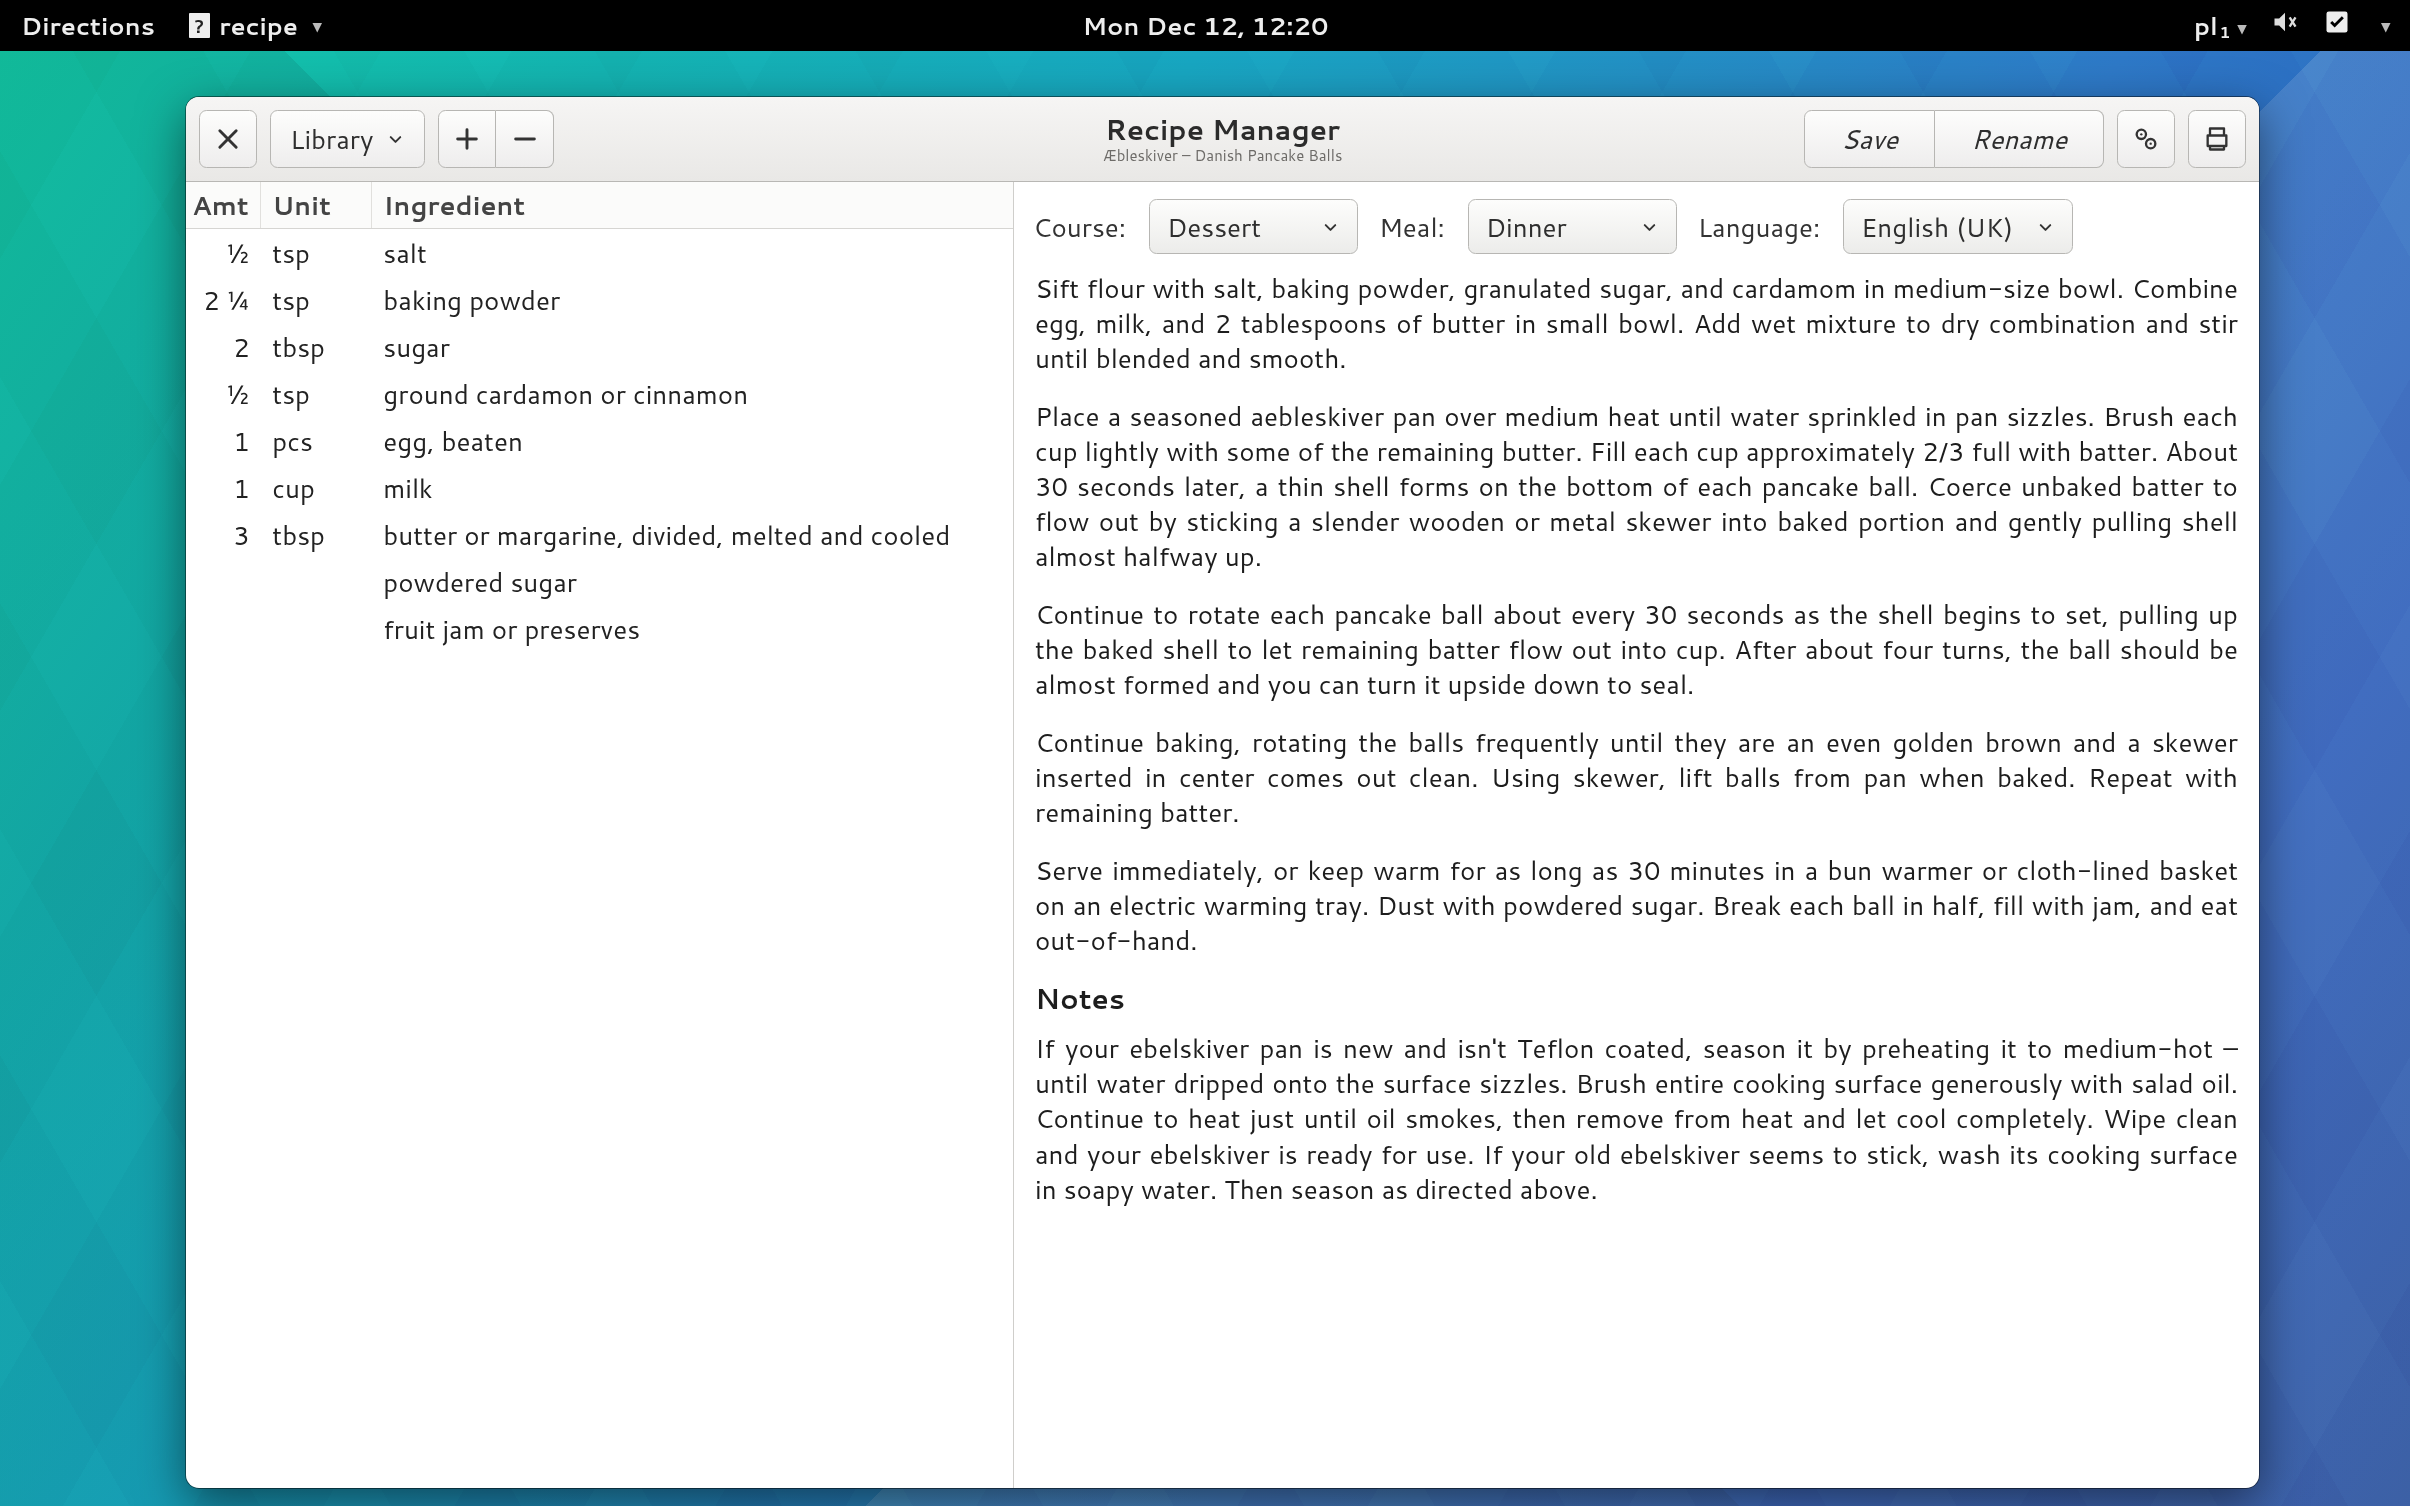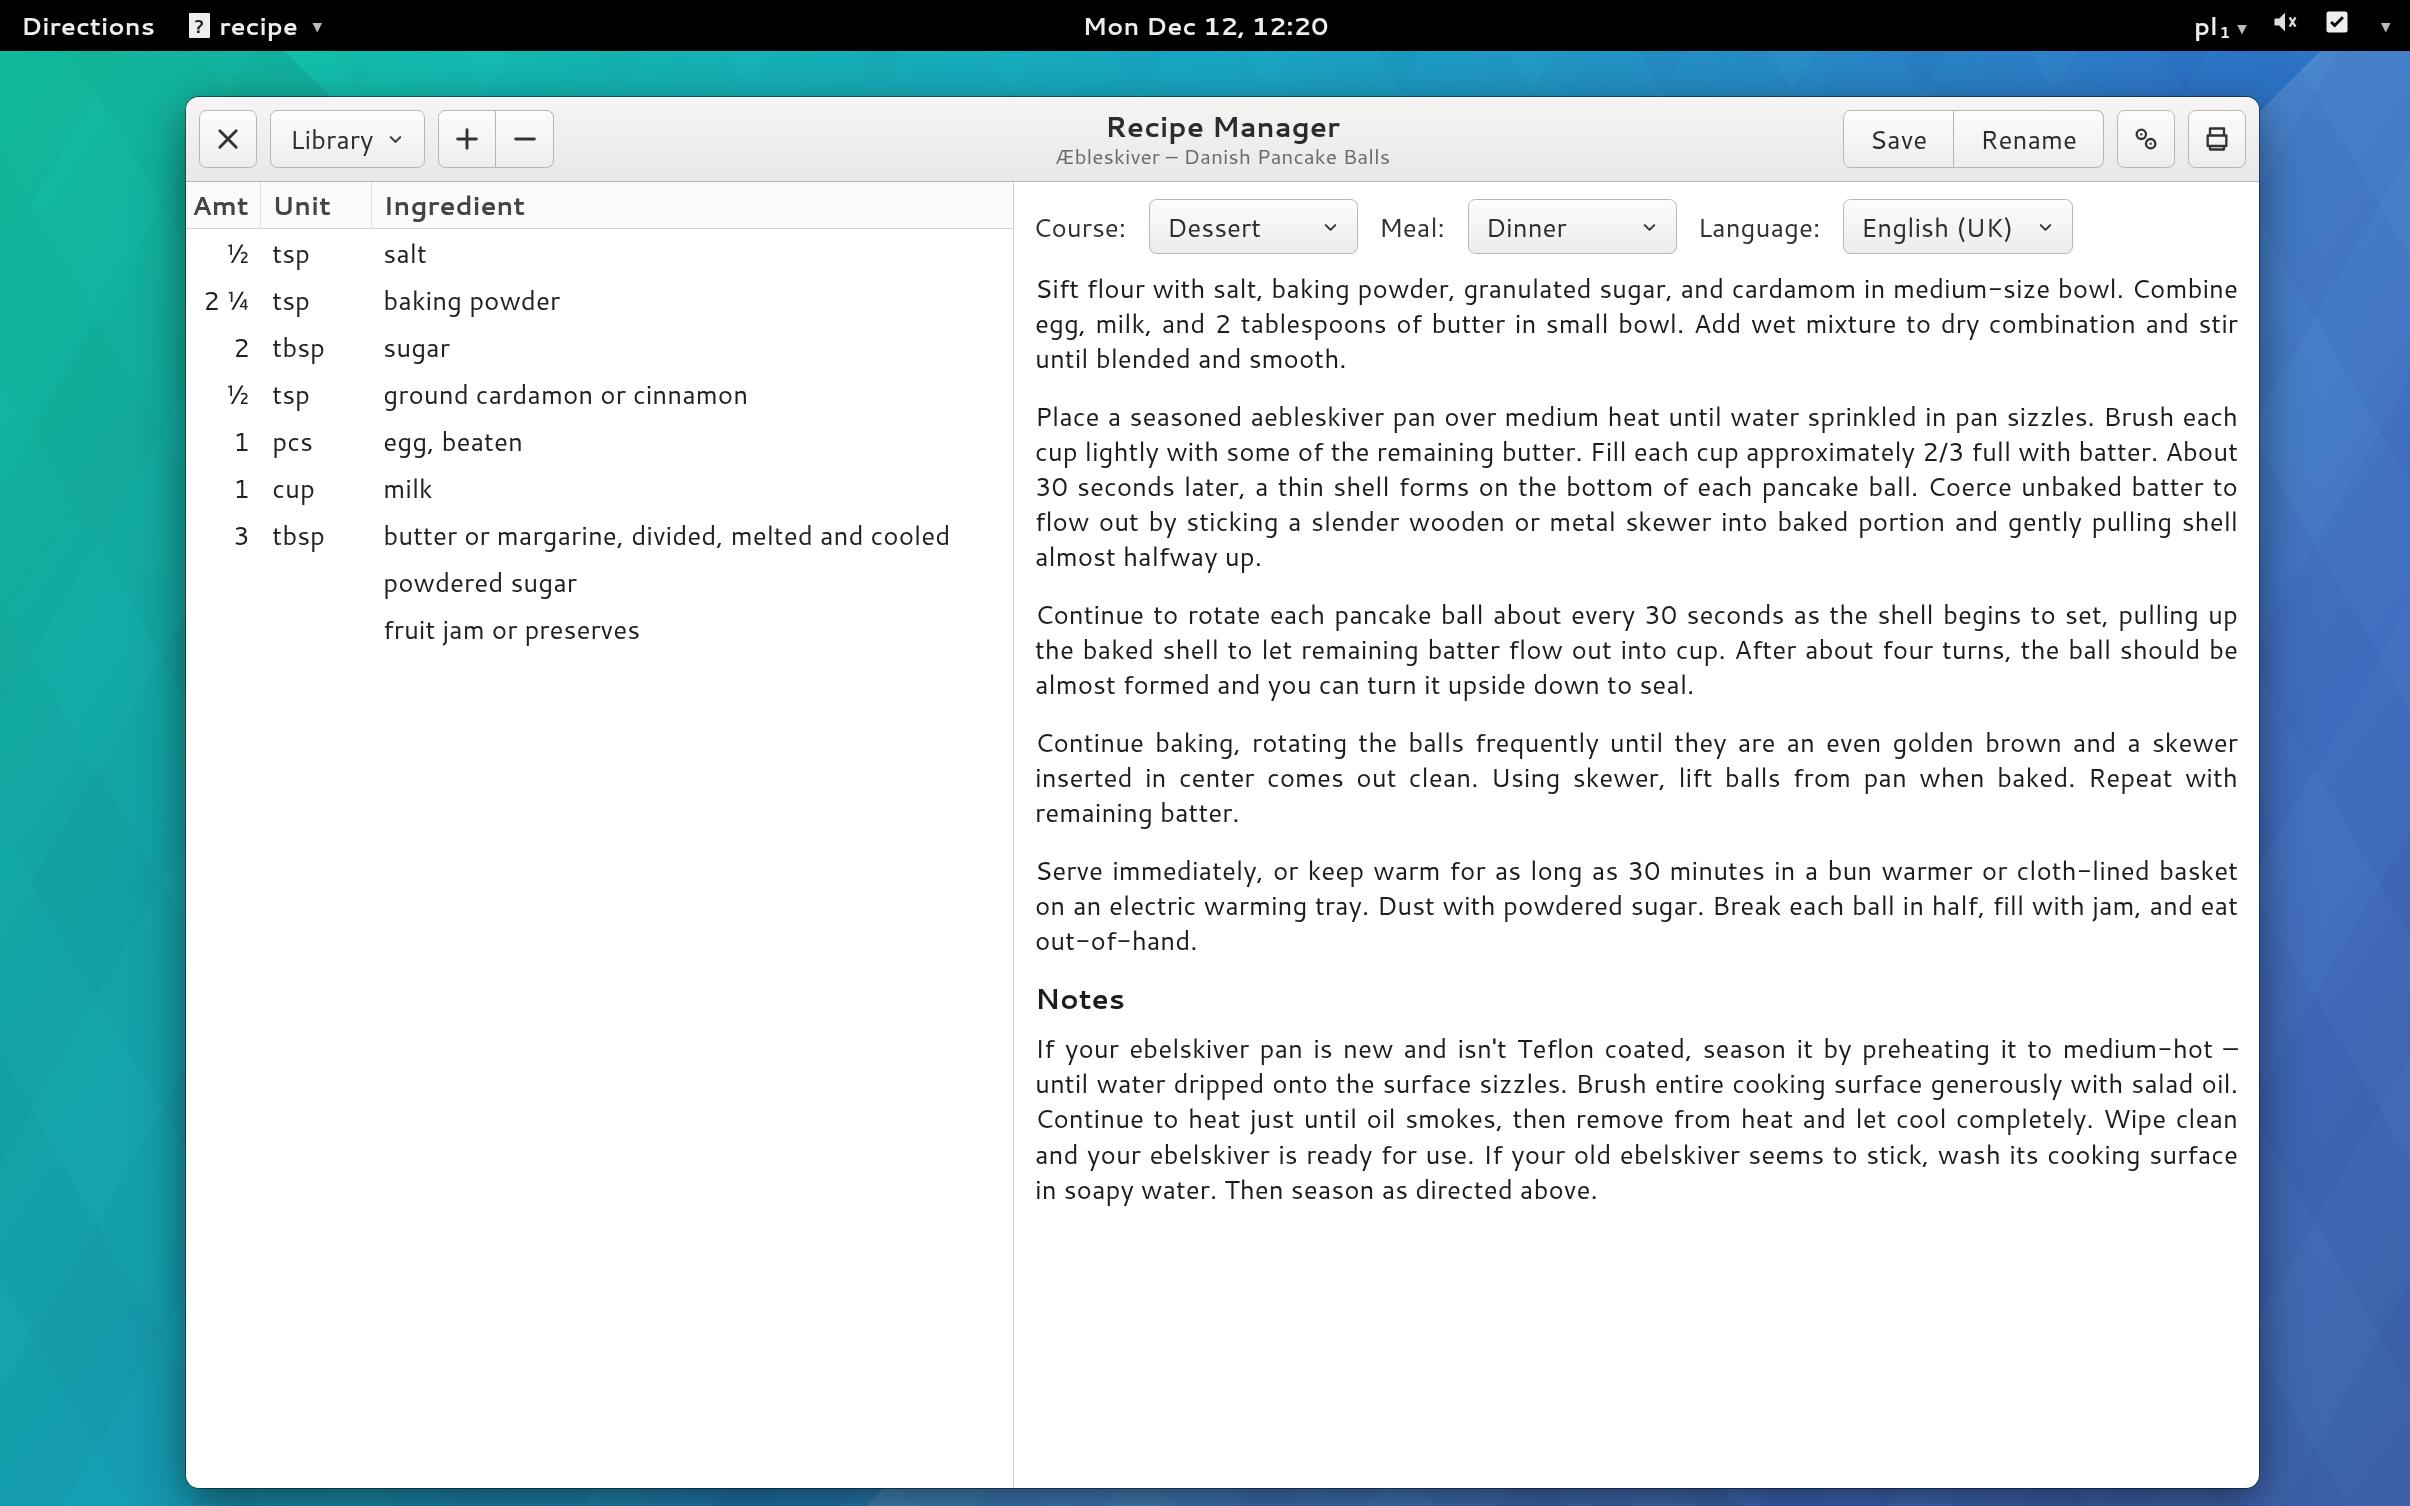"Æbleskiver – Danish Pancake Balls" .title-wrap .t2 { font-size: 21px -> 15px }
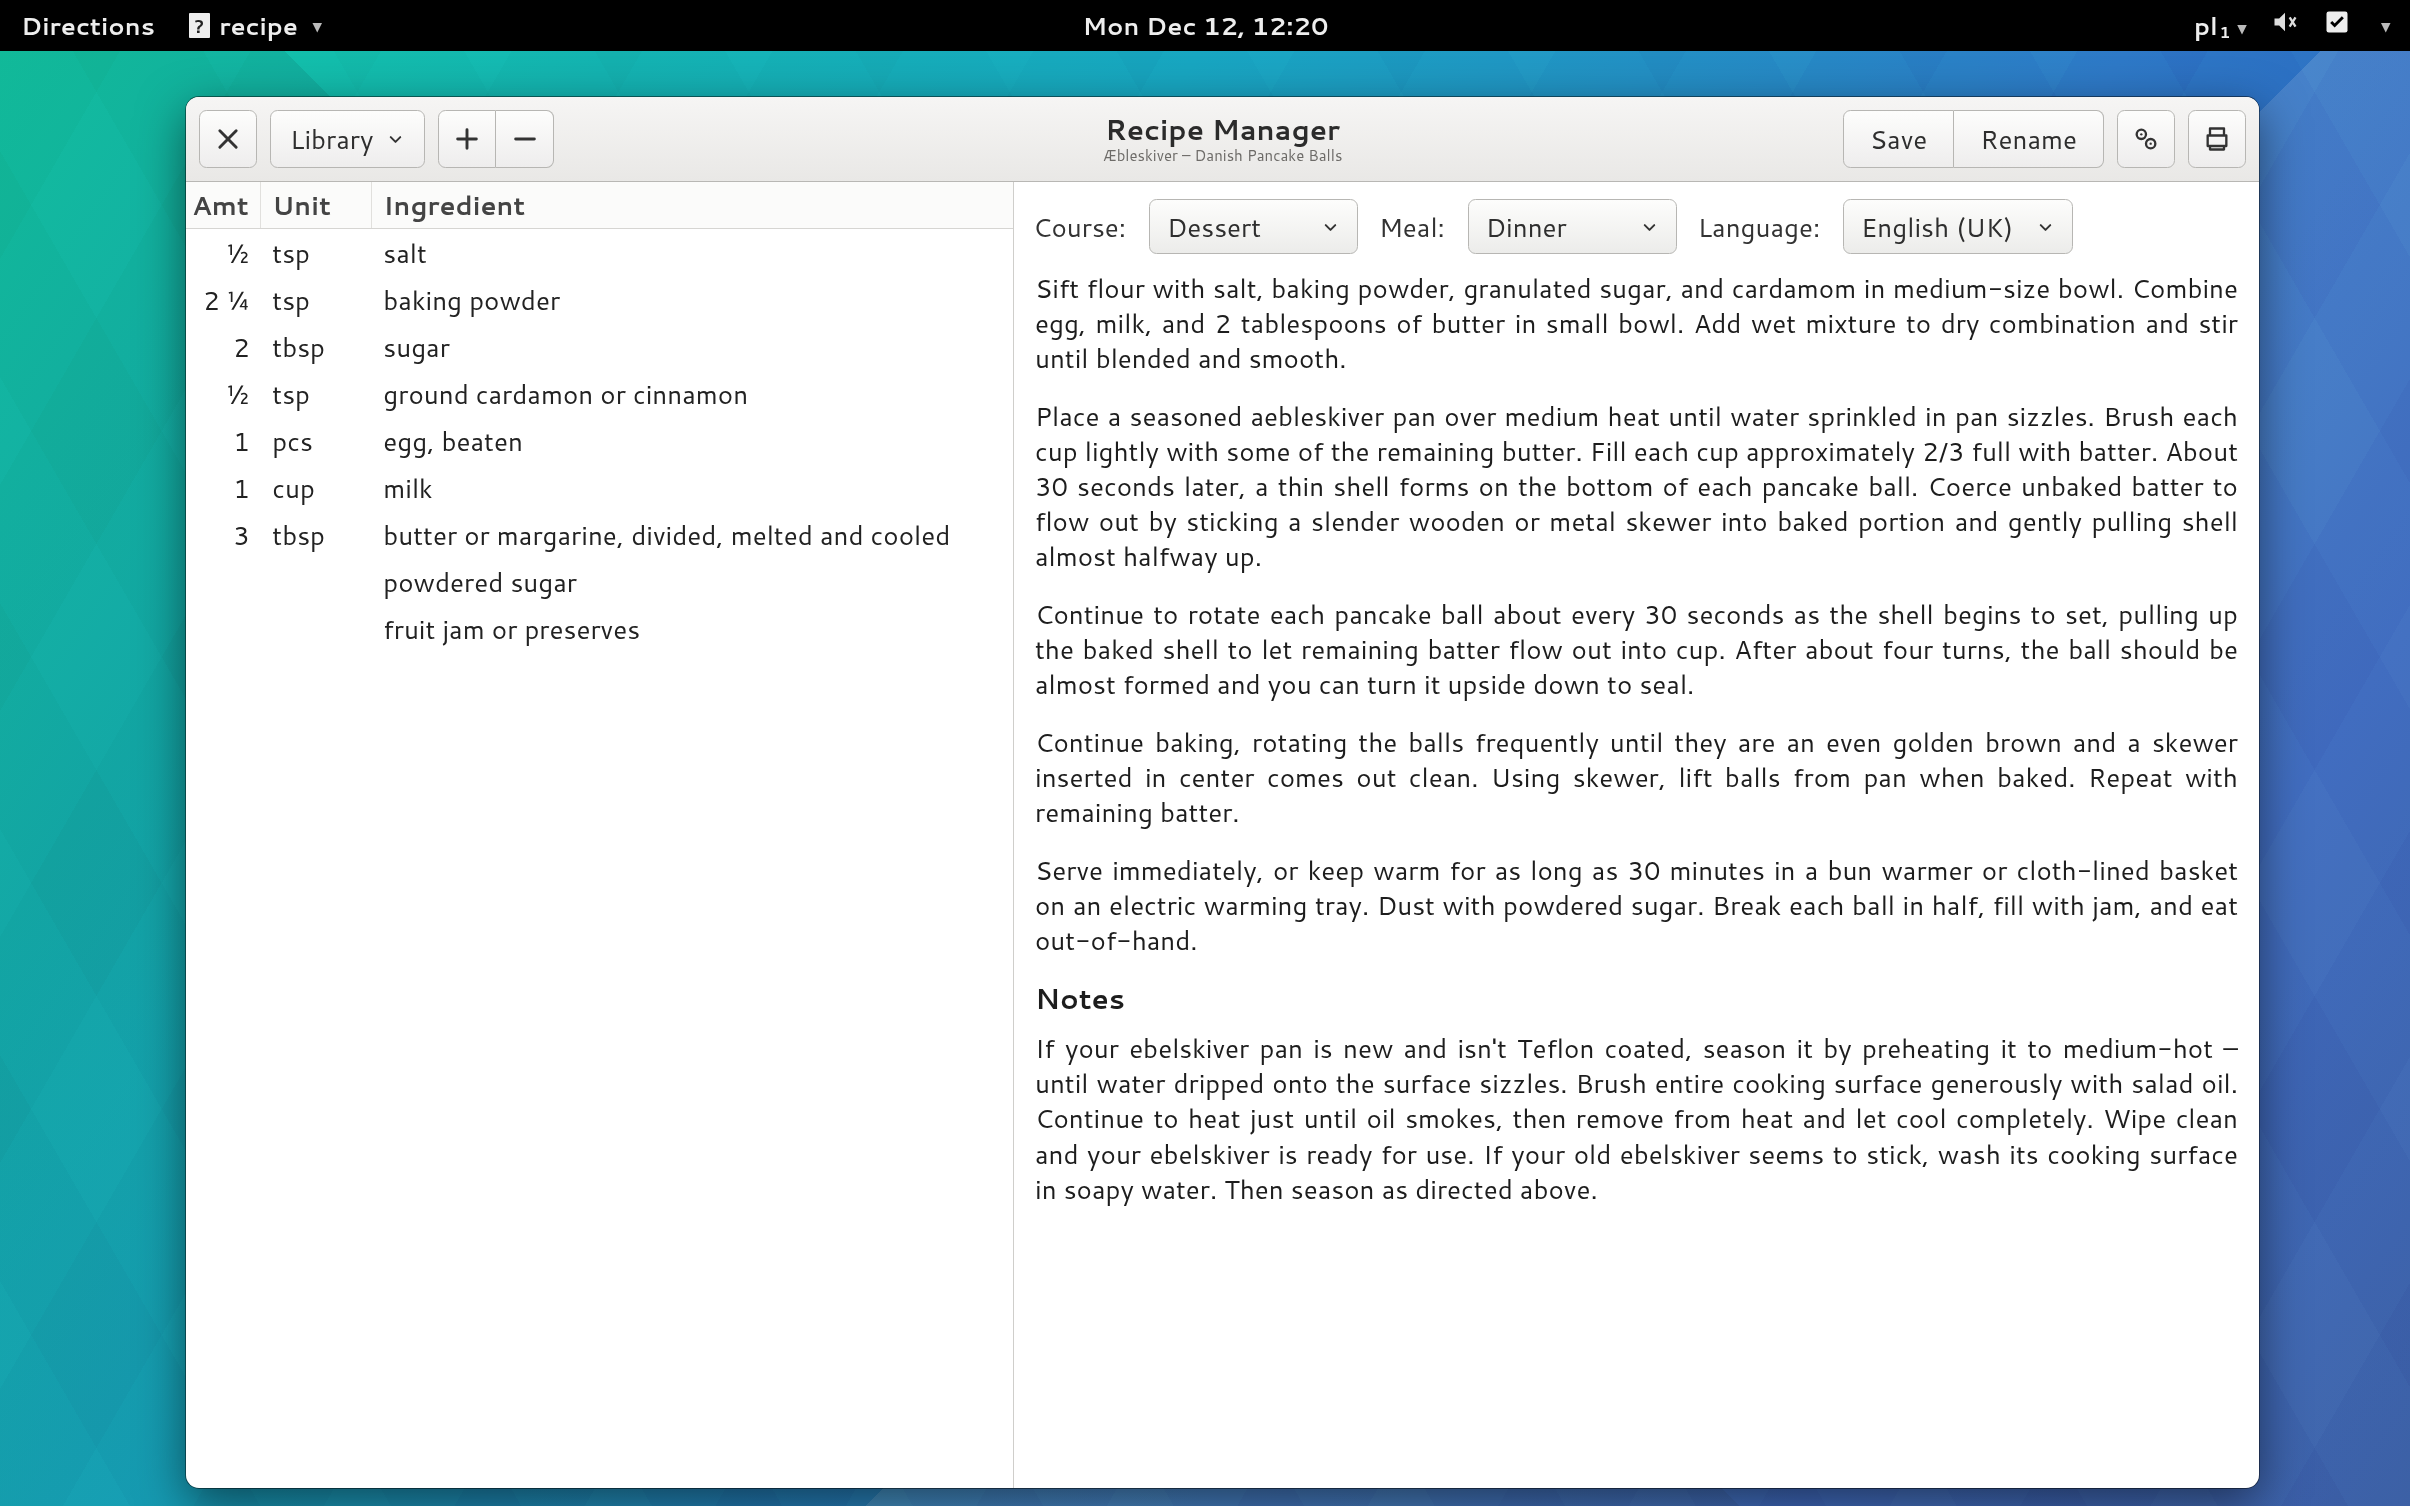"Save" .seg.right .hbtn { font-style: none -> italic; padding: 0 26px -> 0 36px }
